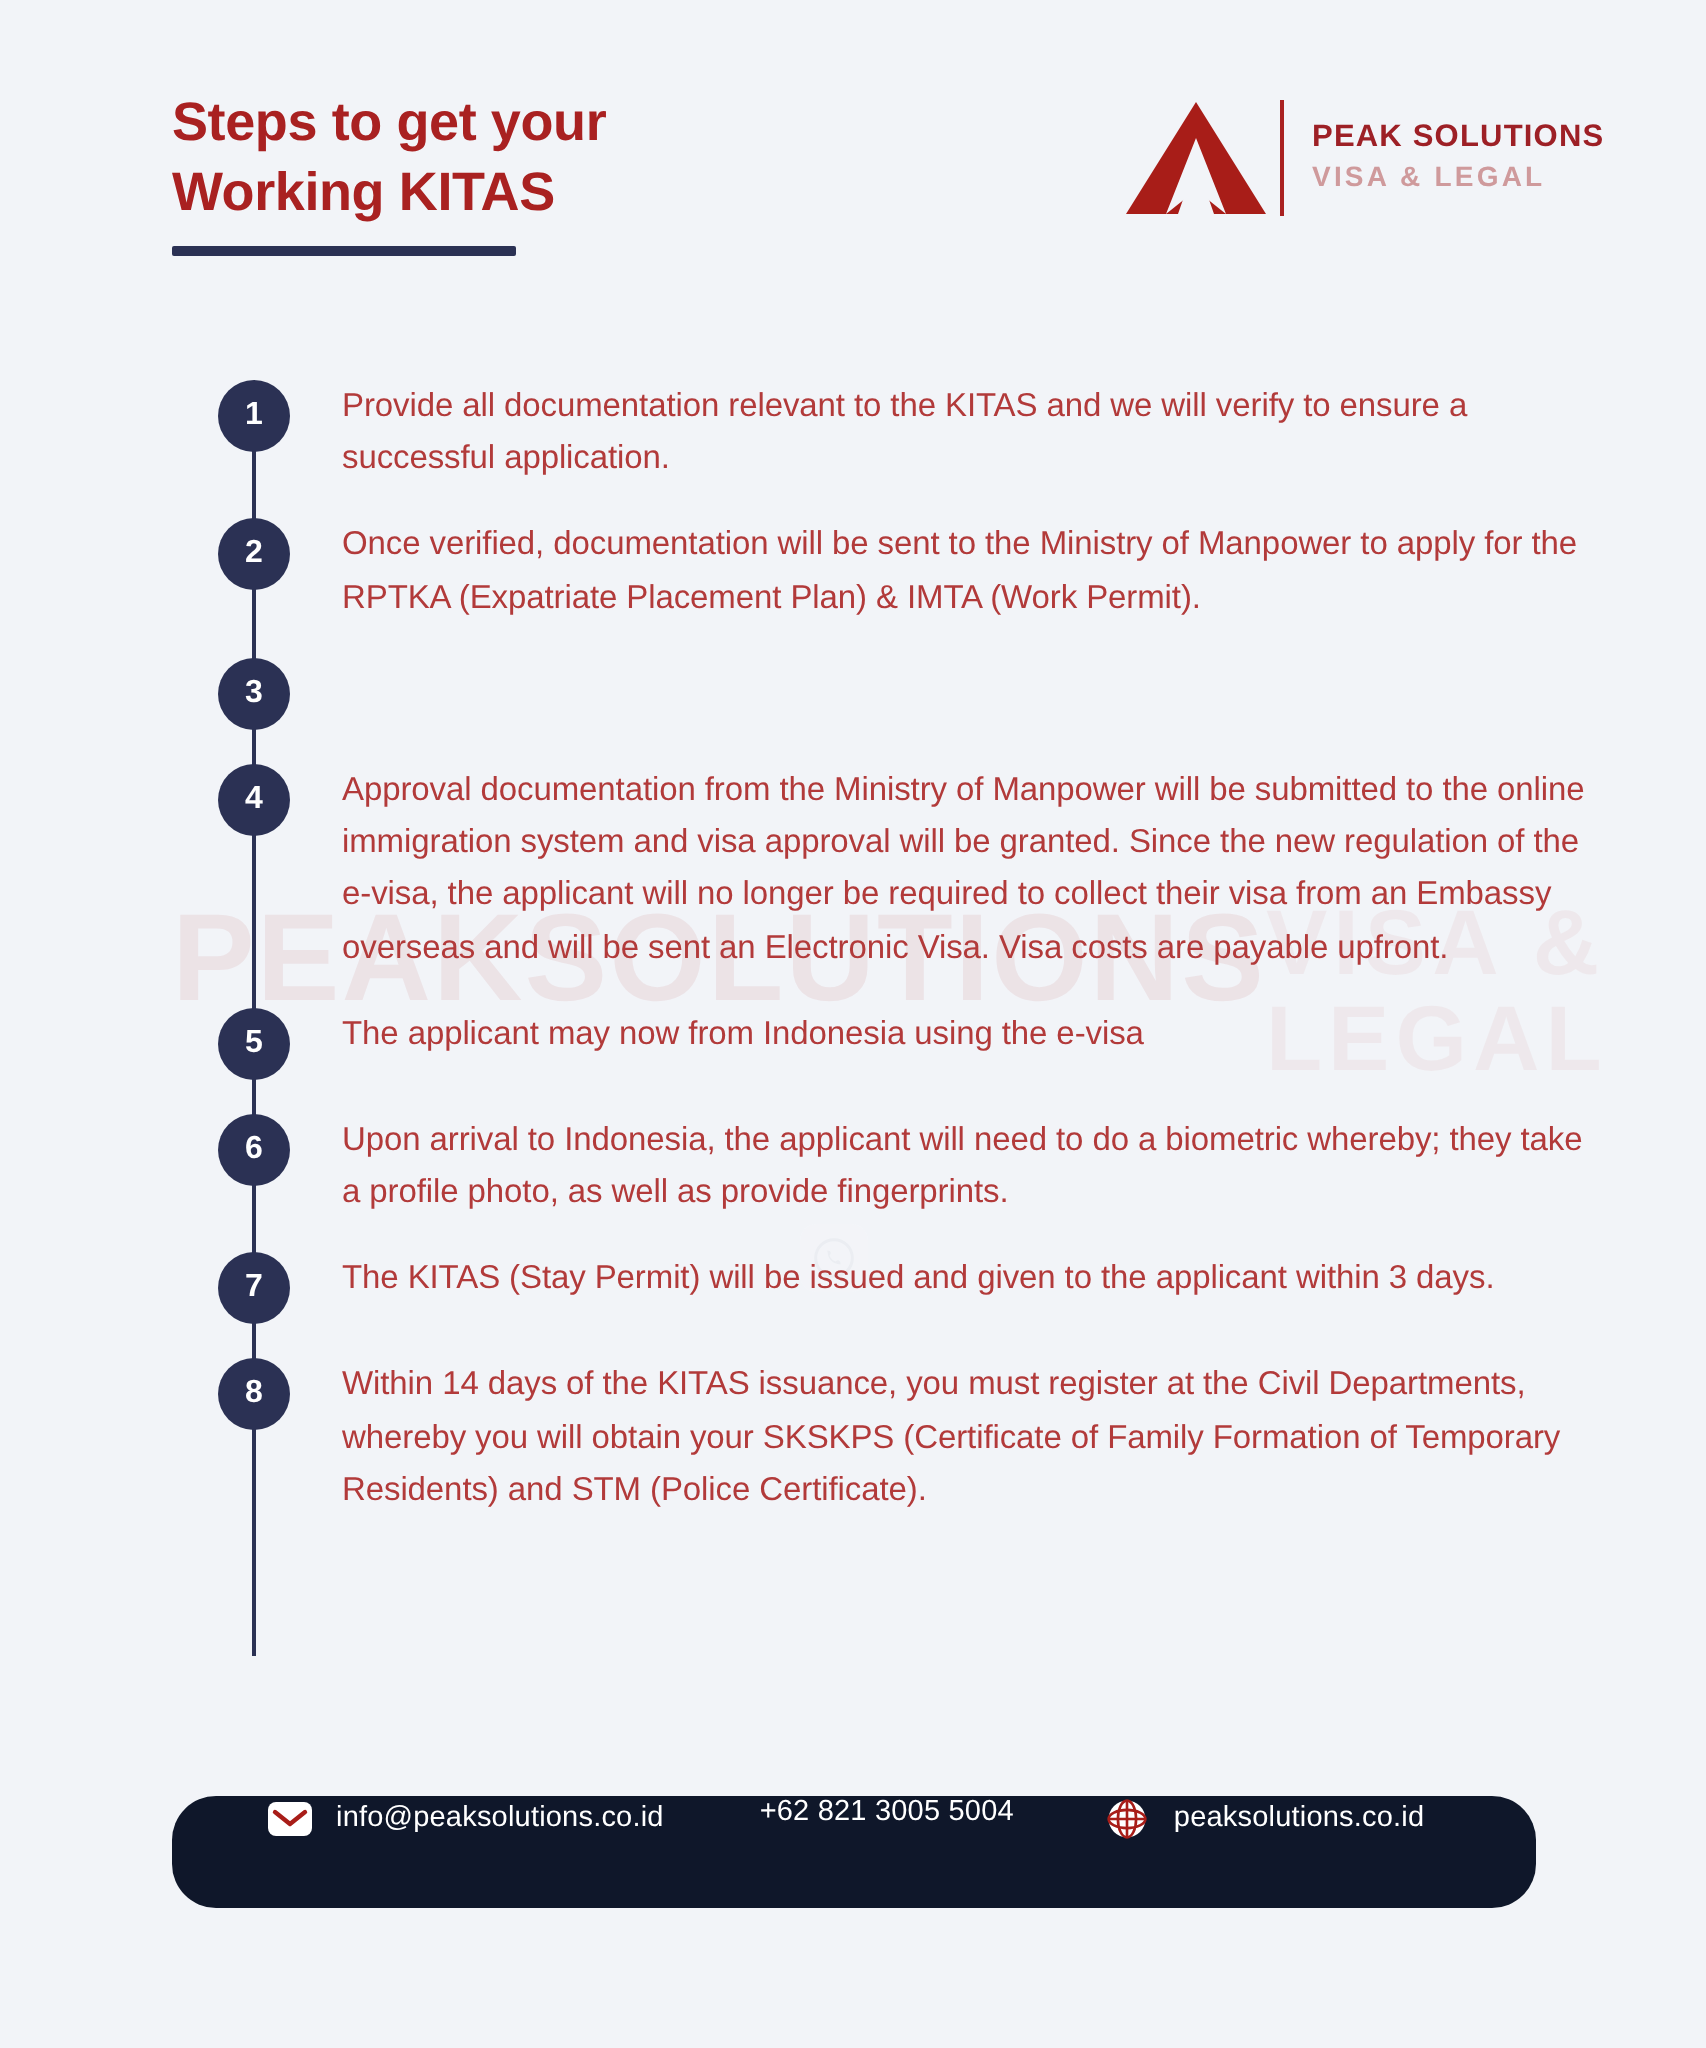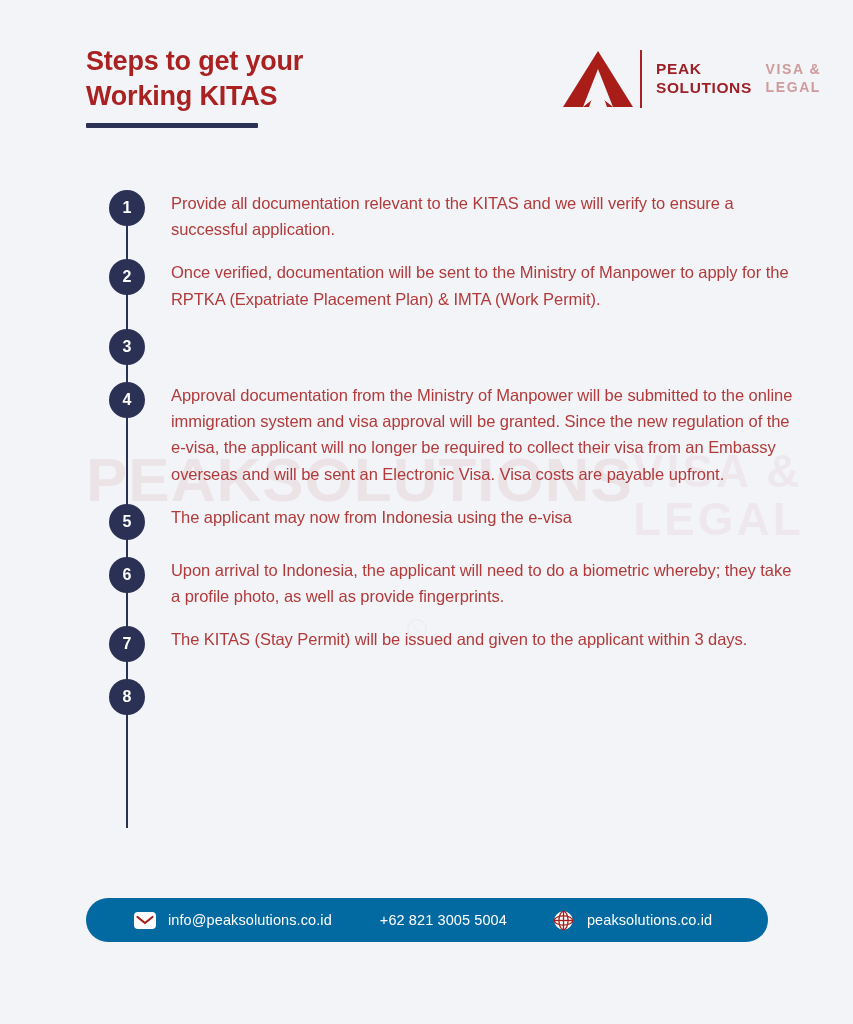"PEAK SOLUTIONS" .logo-words { flex-direction: row -> column }
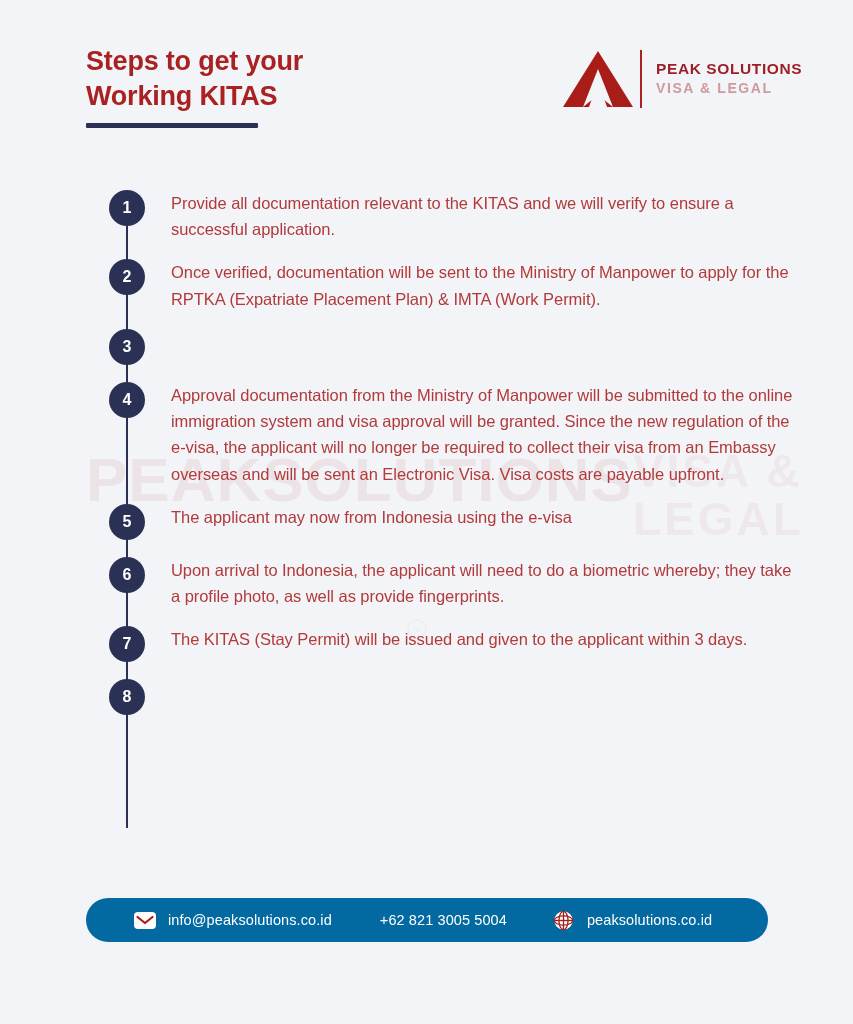"Within 14 days of the" div.step-text { html: none -> <div>Within 14 days of the KITAS issuance, you must register at the Civil Departments, whereby you will obtain your SKSKPS (Certificate of Family Formation of Temporary Residents) and STM (Police Certificate).</div> }
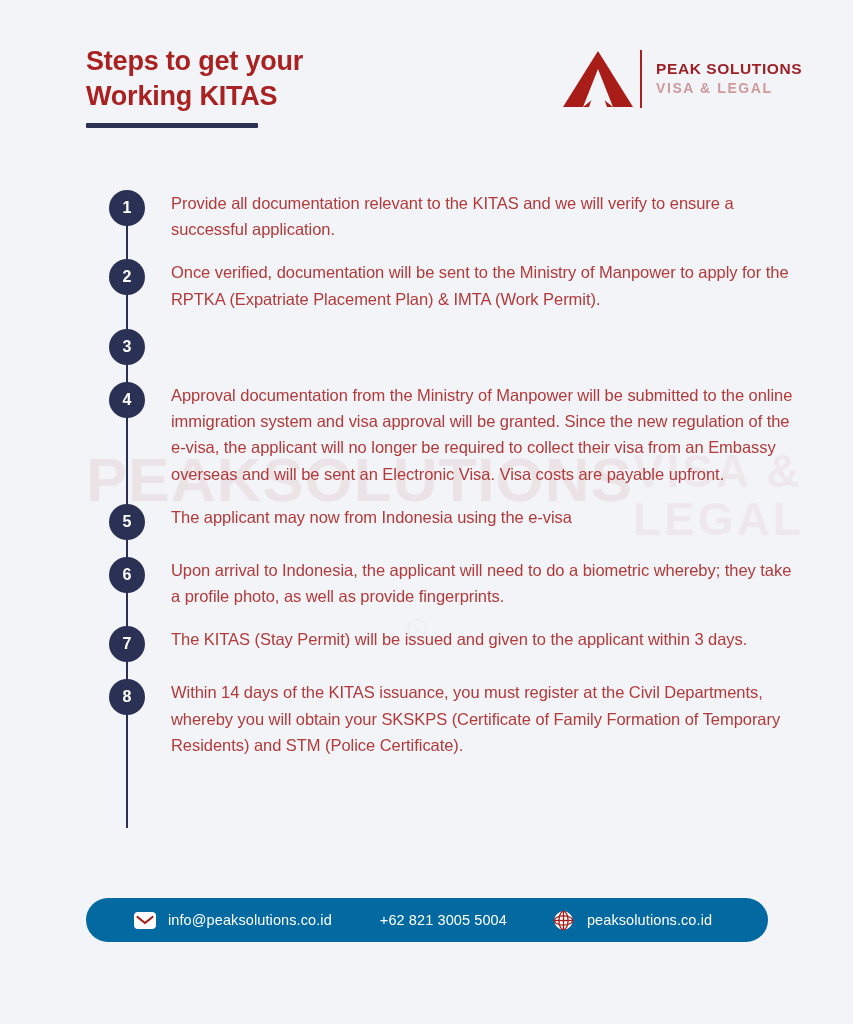"info@peaksolutions.co.id" .footer { align-items: center -> flex-start; background: #0369a1 -> #0f172a; height: 44px -> 56px }
